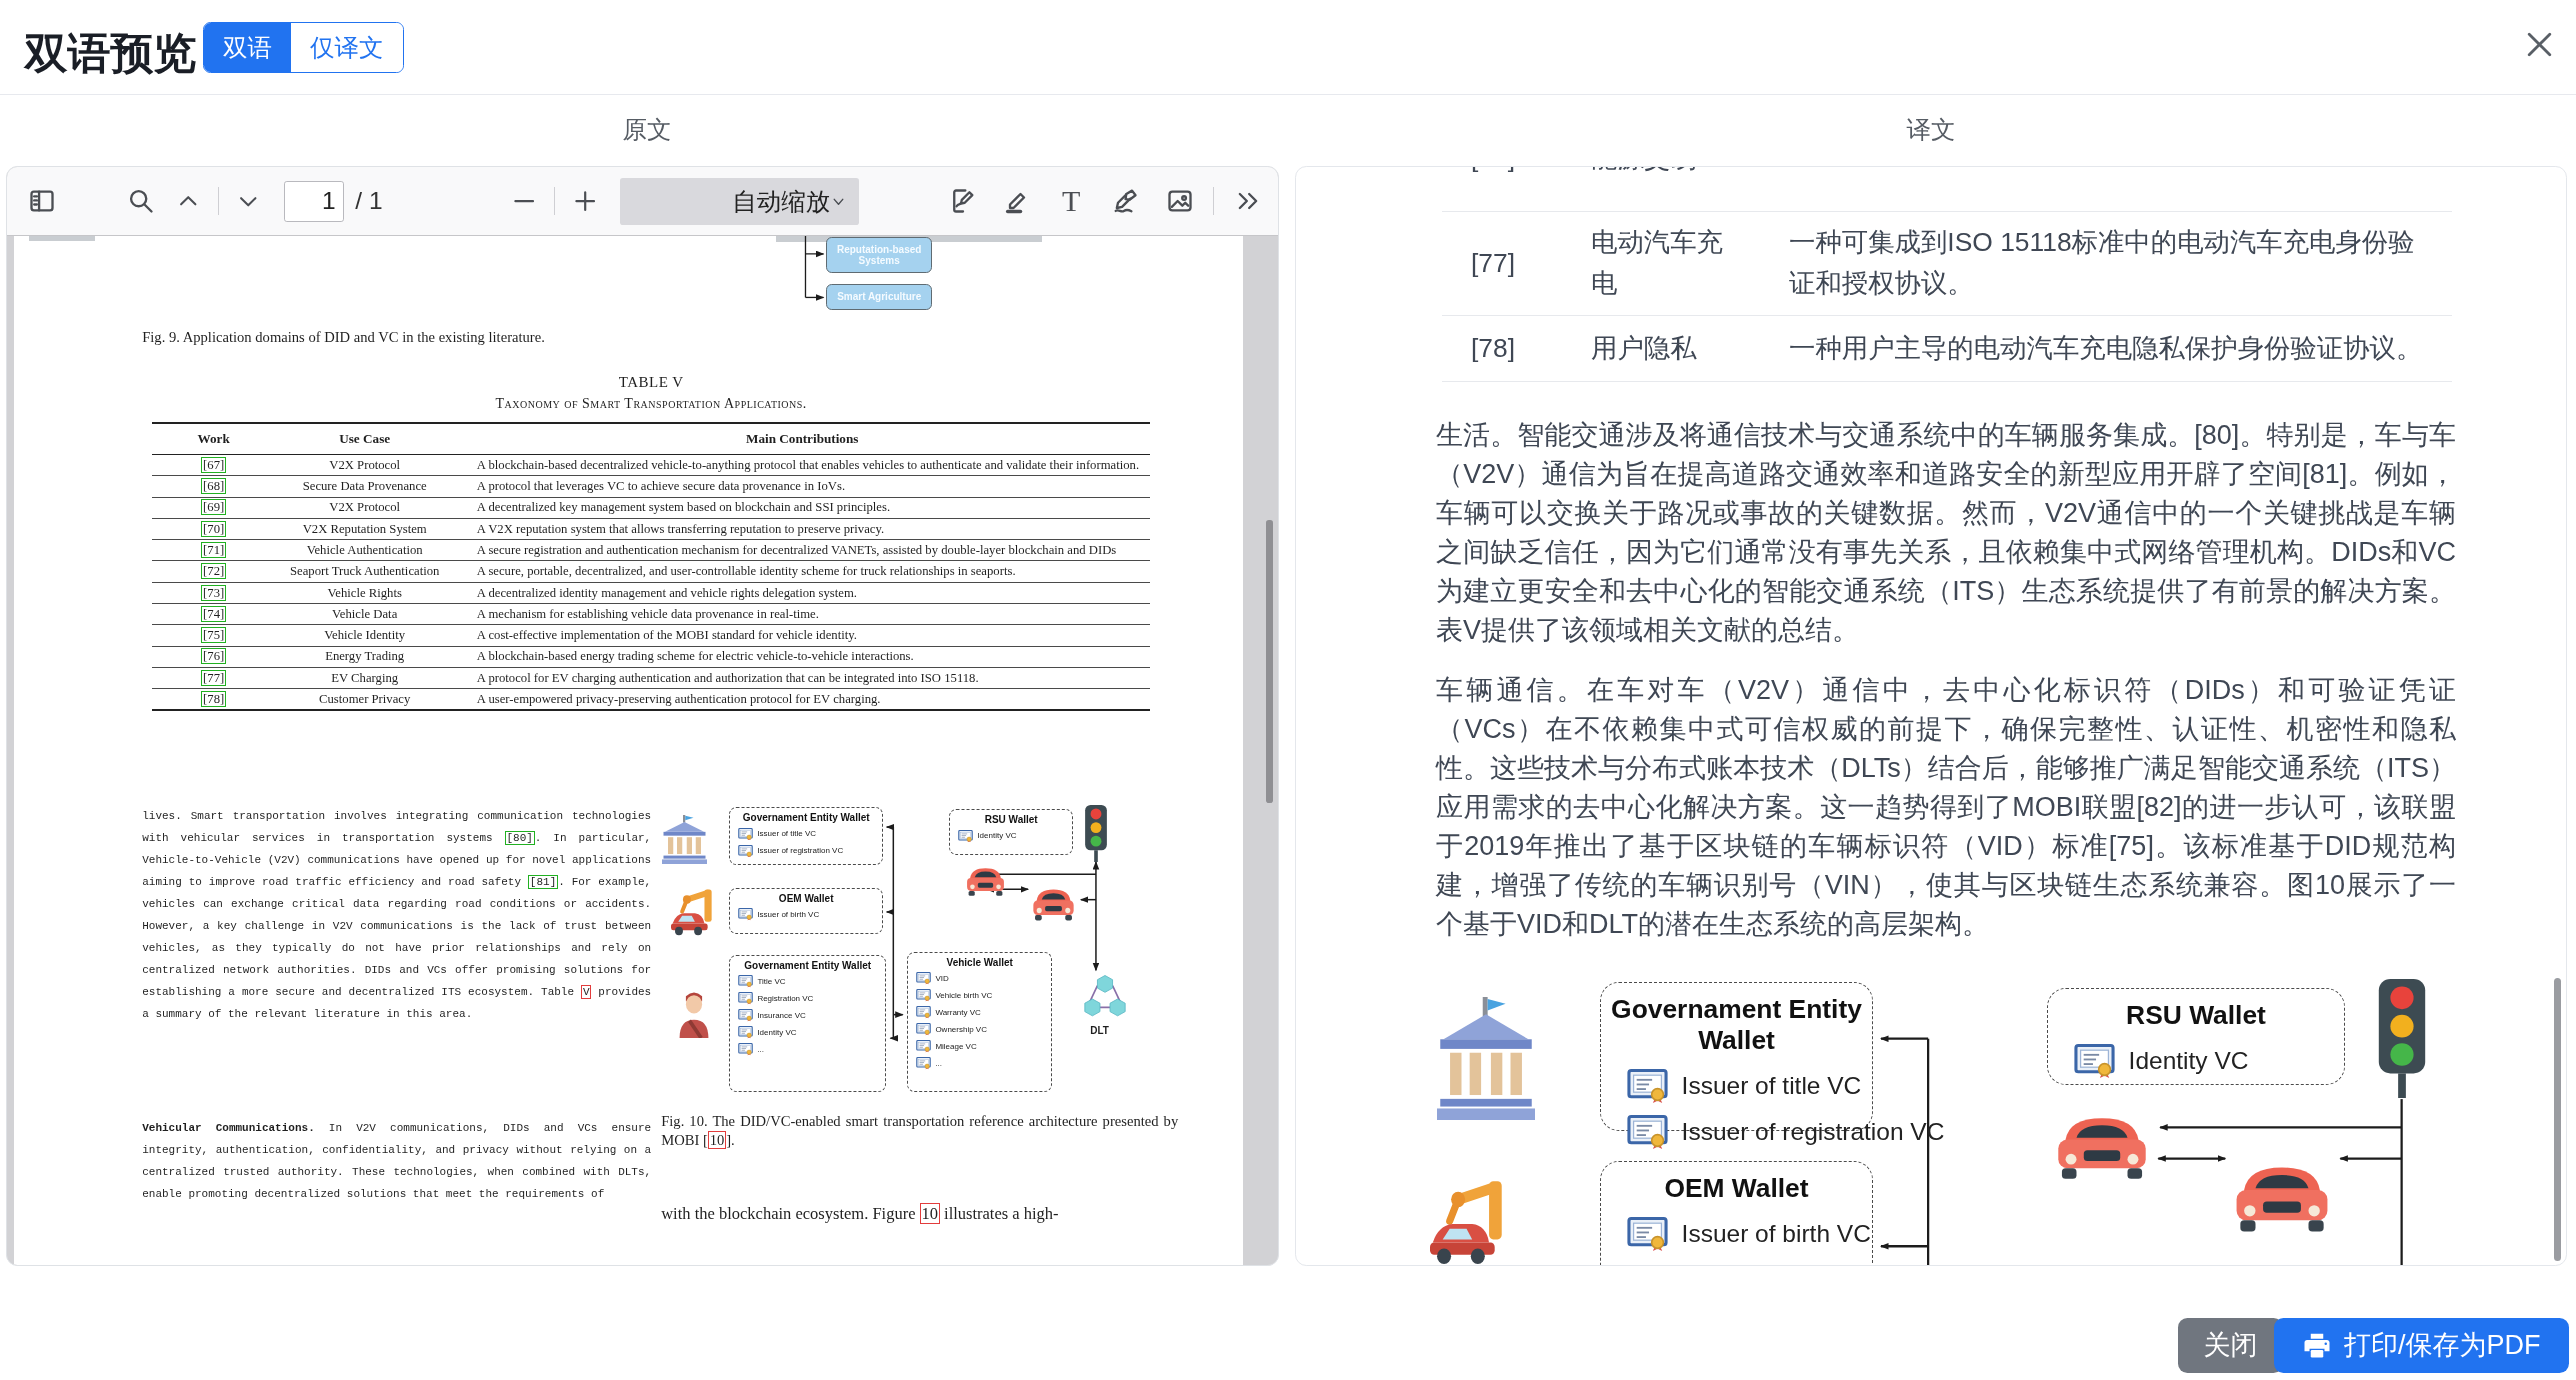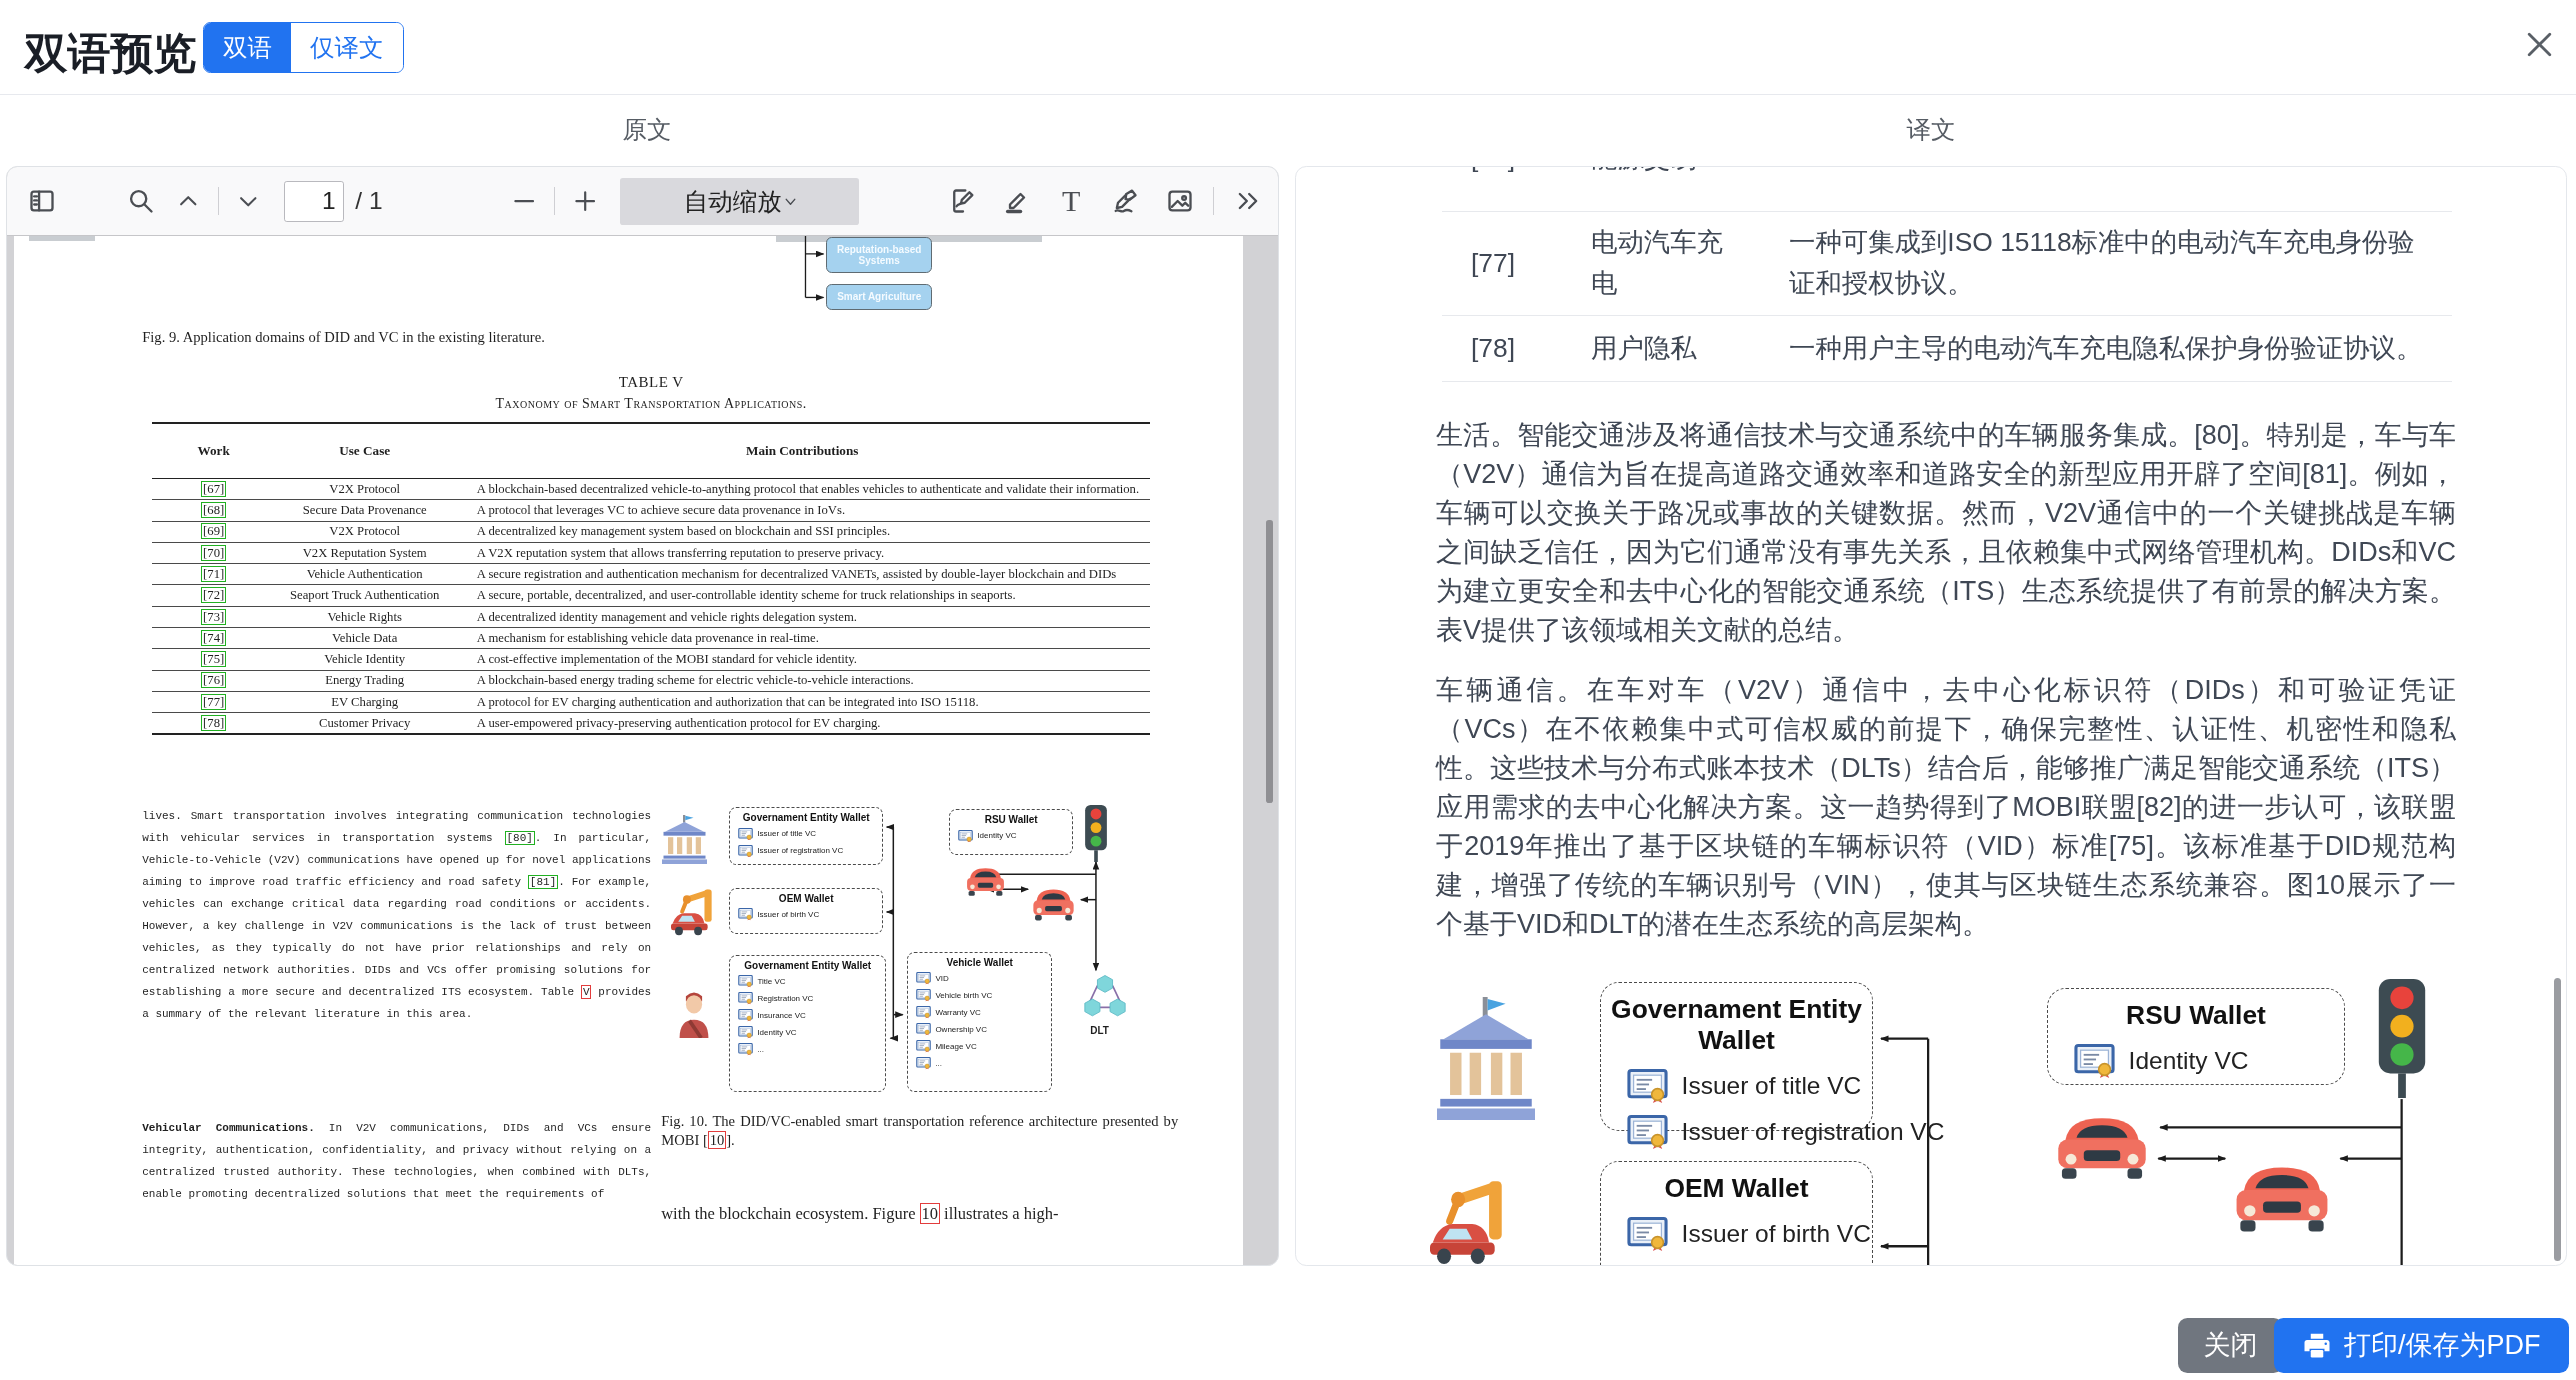"自动缩放" .zoom-select { justify-content: center -> flex-end }
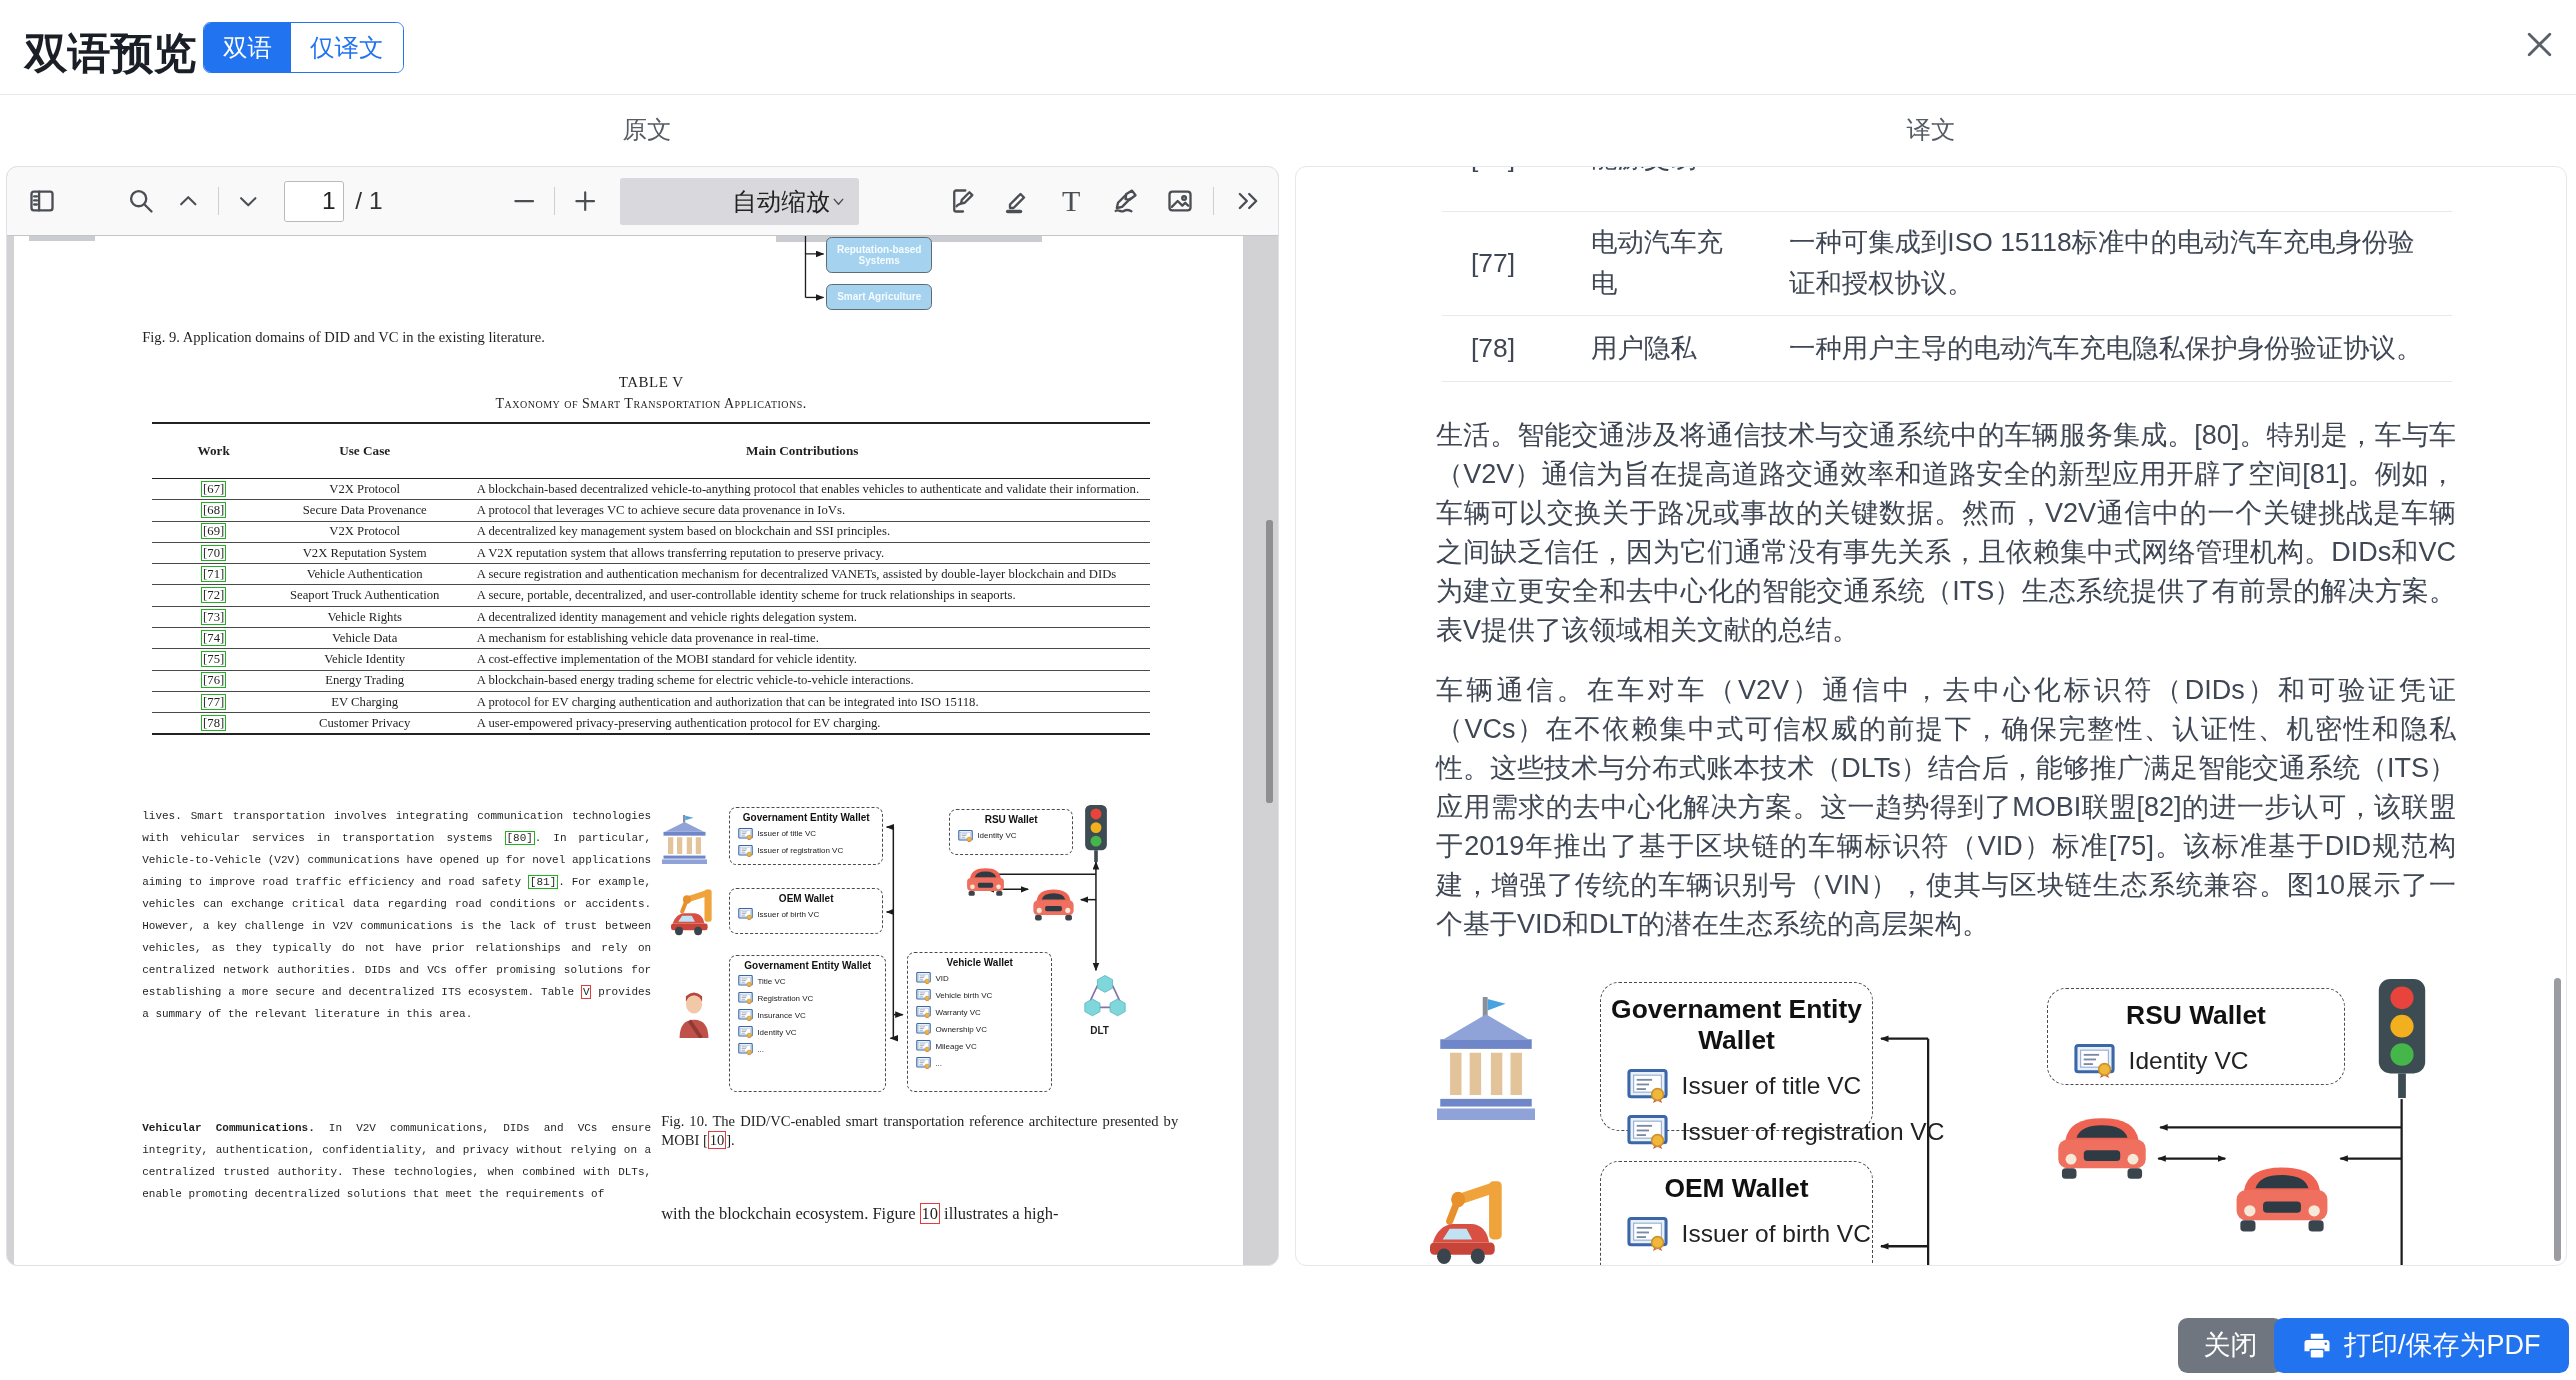"Work" .tv-hrow { padding: 19px 0 -> 7px 0 }
